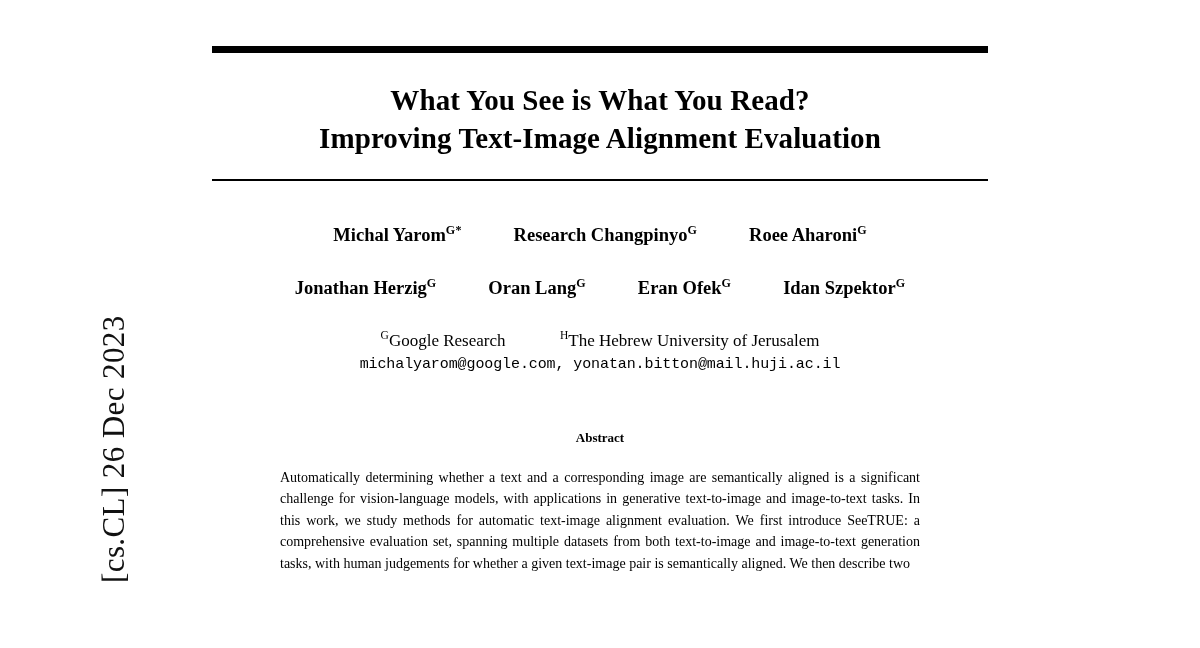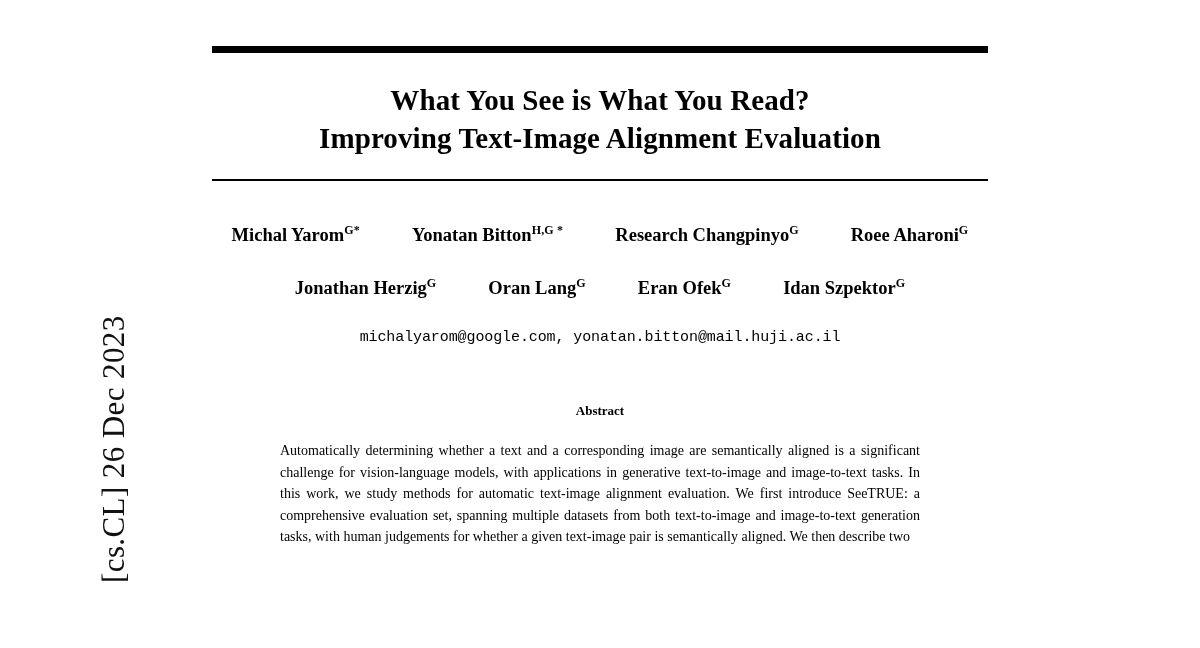"Yonatan BittonH,G *" div.author { html: <div><span>Yonatan Bitton</span><sup>H,G *</sup></div> -> none }
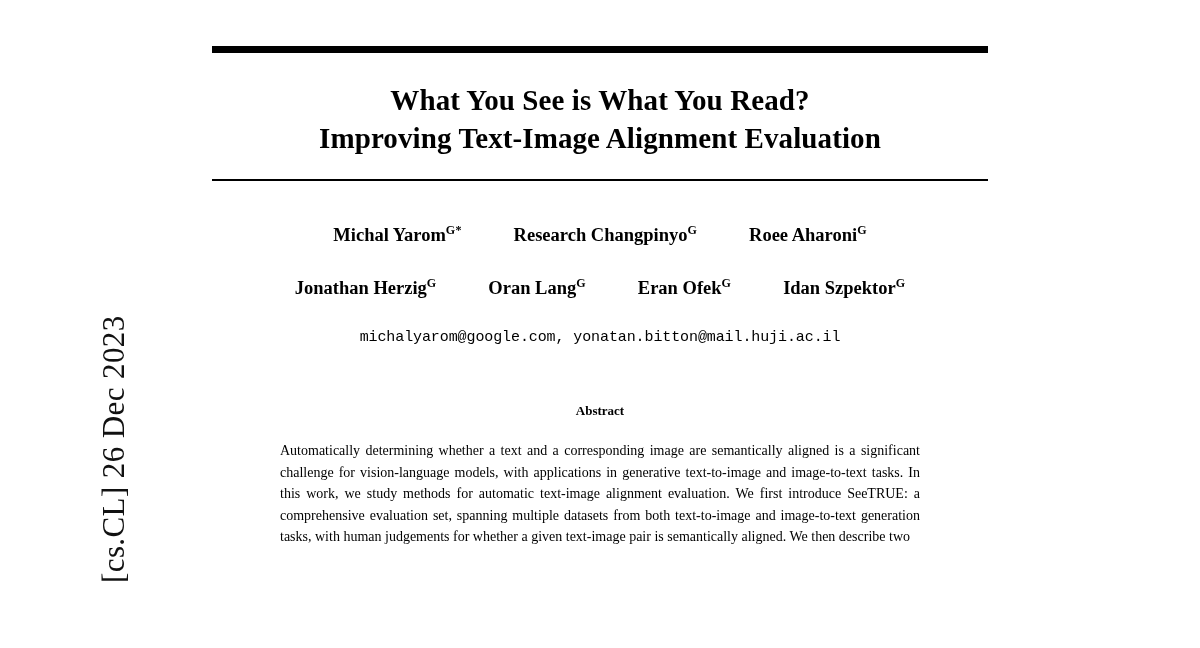"GGoogle Research HThe Hebrew University" div.affiliations { html: none -> <div> <span><sup>G</sup><span>Google Research</span></span> <span></span> <span><sup>H</sup><span>The Hebrew University of Jerusalem</span></span> </div> }
